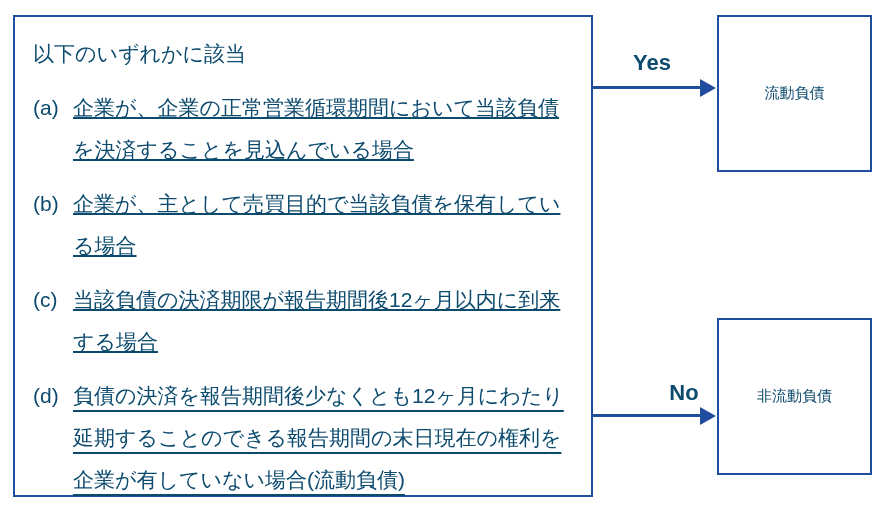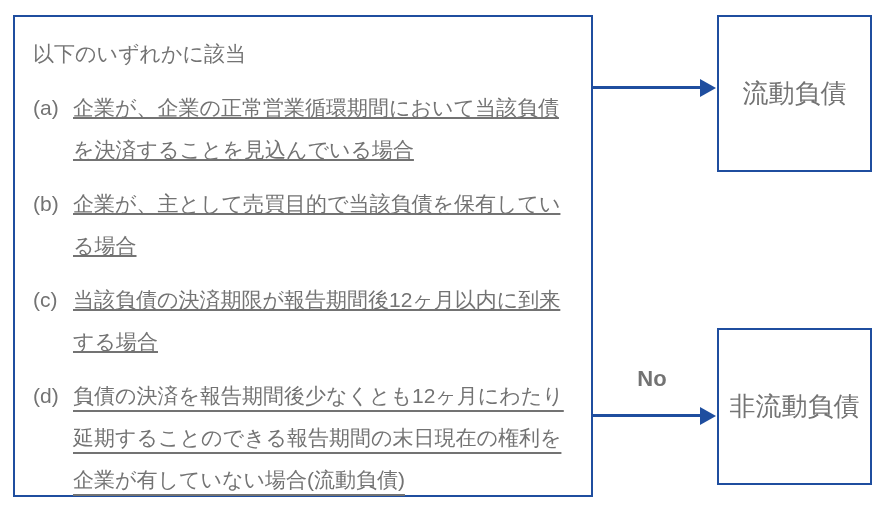"以下のいずれかに該当" .canvas { color: #737373 -> #0c4a6e }
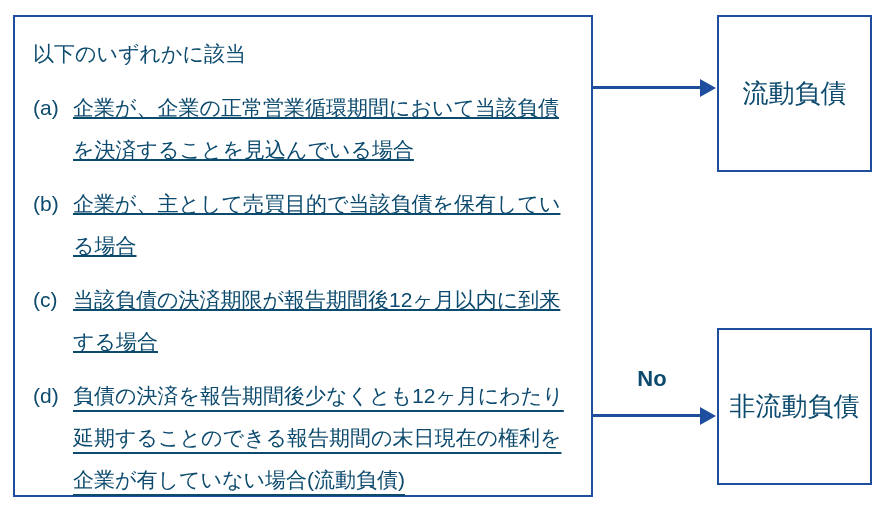"Yes" div.arrow-label { html: none -> <div>Yes</div> }
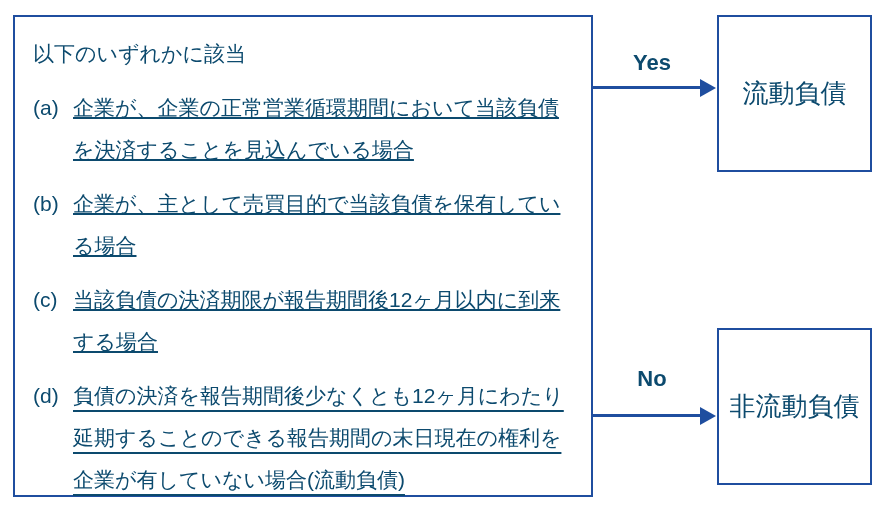"流動負債" .result-box { font-size: 26px -> 15px }
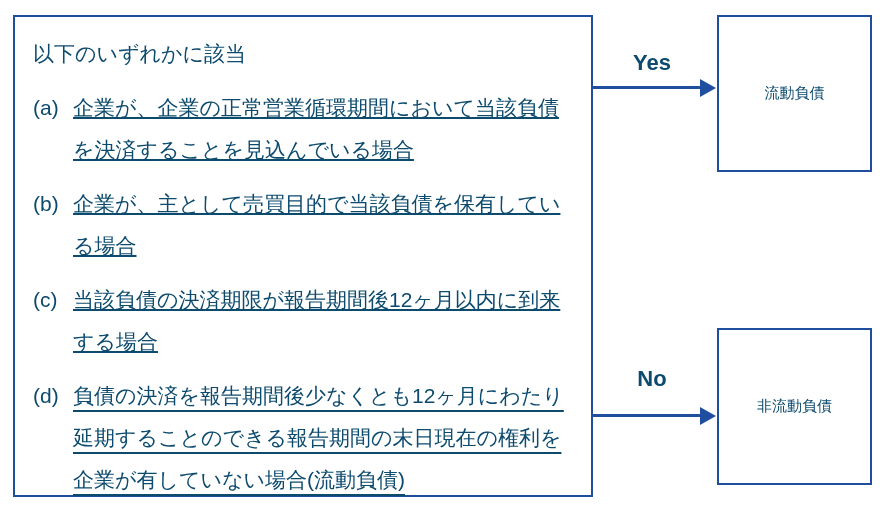"No" .arrow-label.no { margin-left: none -> 32px; top: 368px -> 382px }
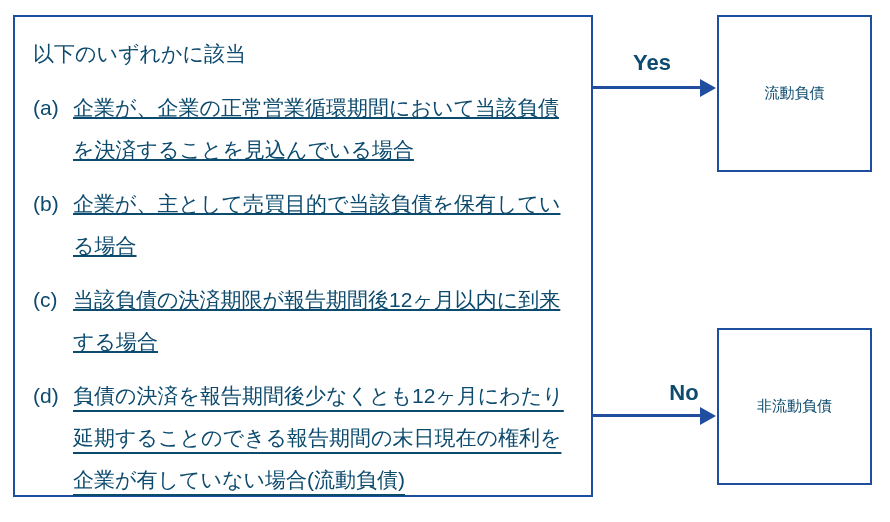"非流動負債" .result-box.bottom { top: 328px -> 318px }
